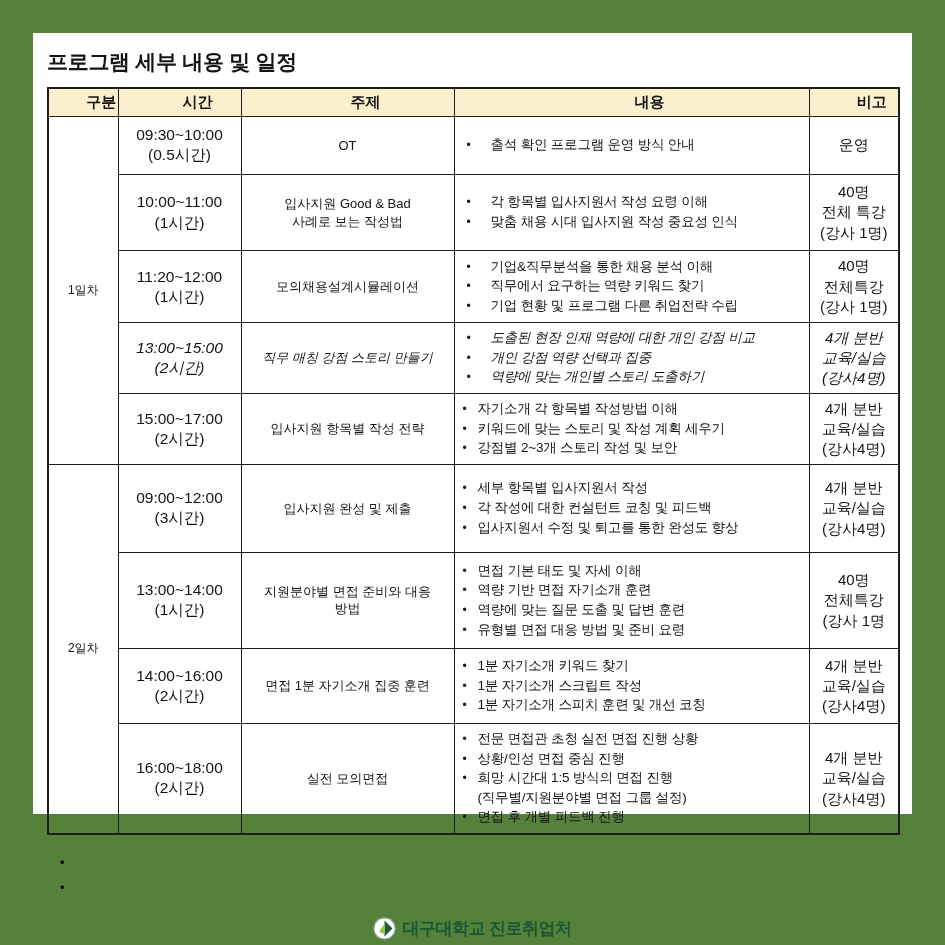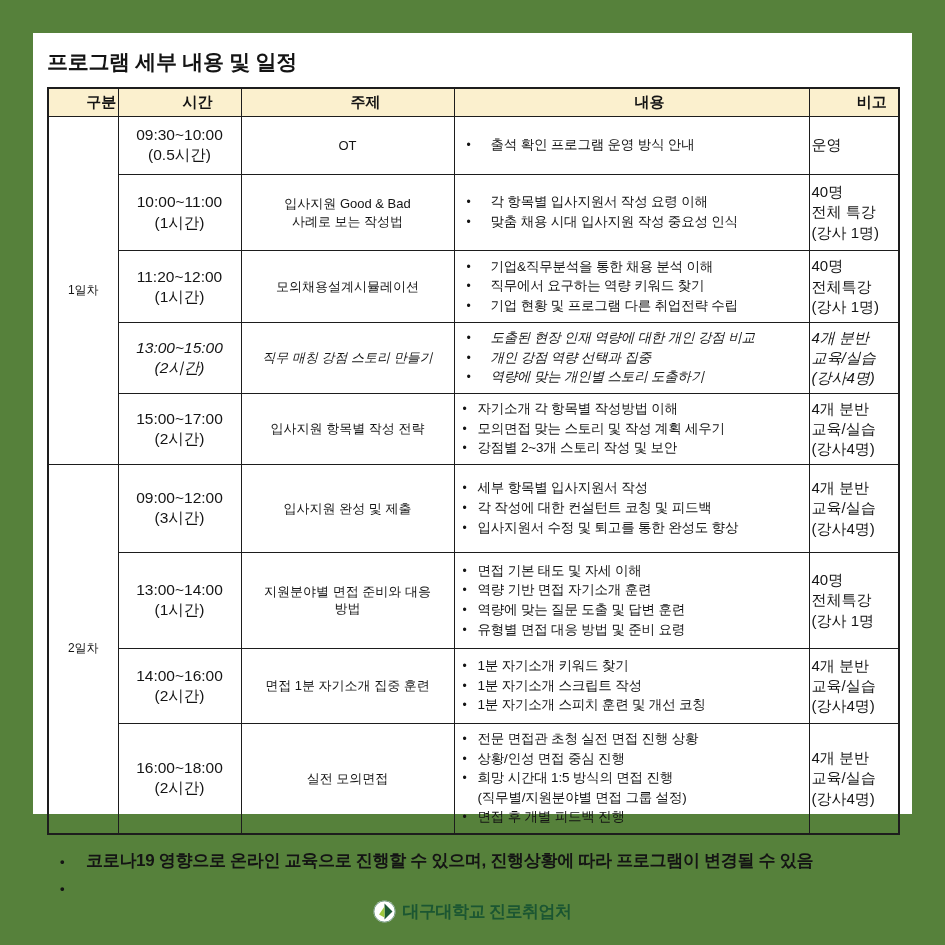"운영" td.note-cell { text-align: none -> center }
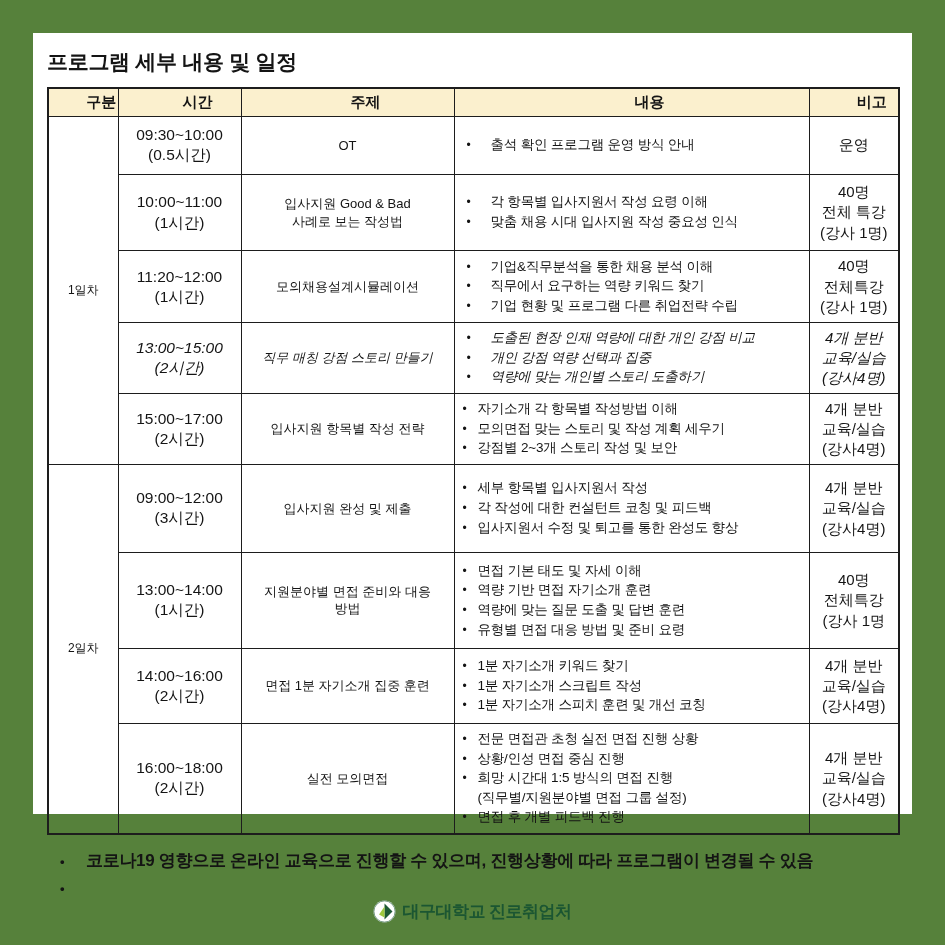"모의면접 맞는 스토리 및 작성" span.c-text { text: 모의면접 -> 키워드에 }
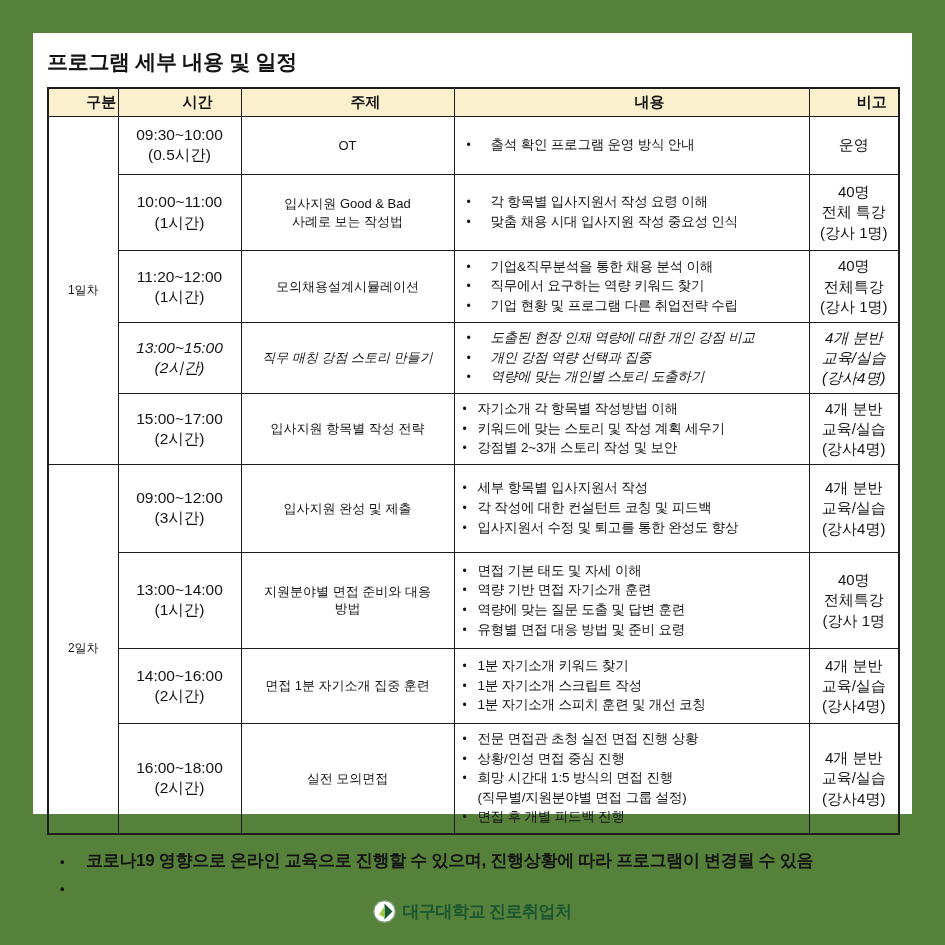"코로나19 영향으로 온라인 교육으로 진행할" span.ftext { html: <span>코로나19 영향으로 온라인 교육으로 진행할 수 있으며, 진행상황에 따라 프로그램이 변경될 수 있음</span> -> none }
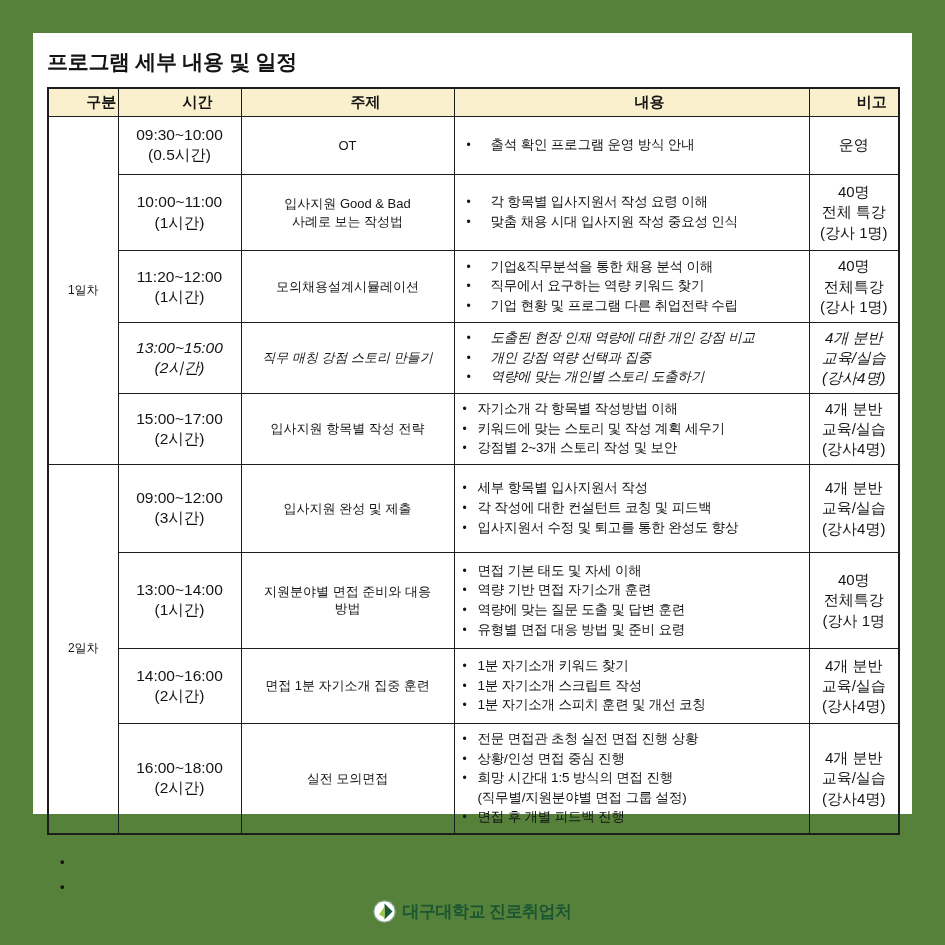"대구대학교 진로취업처" .logo-band { bottom: 17px -> 0 }
